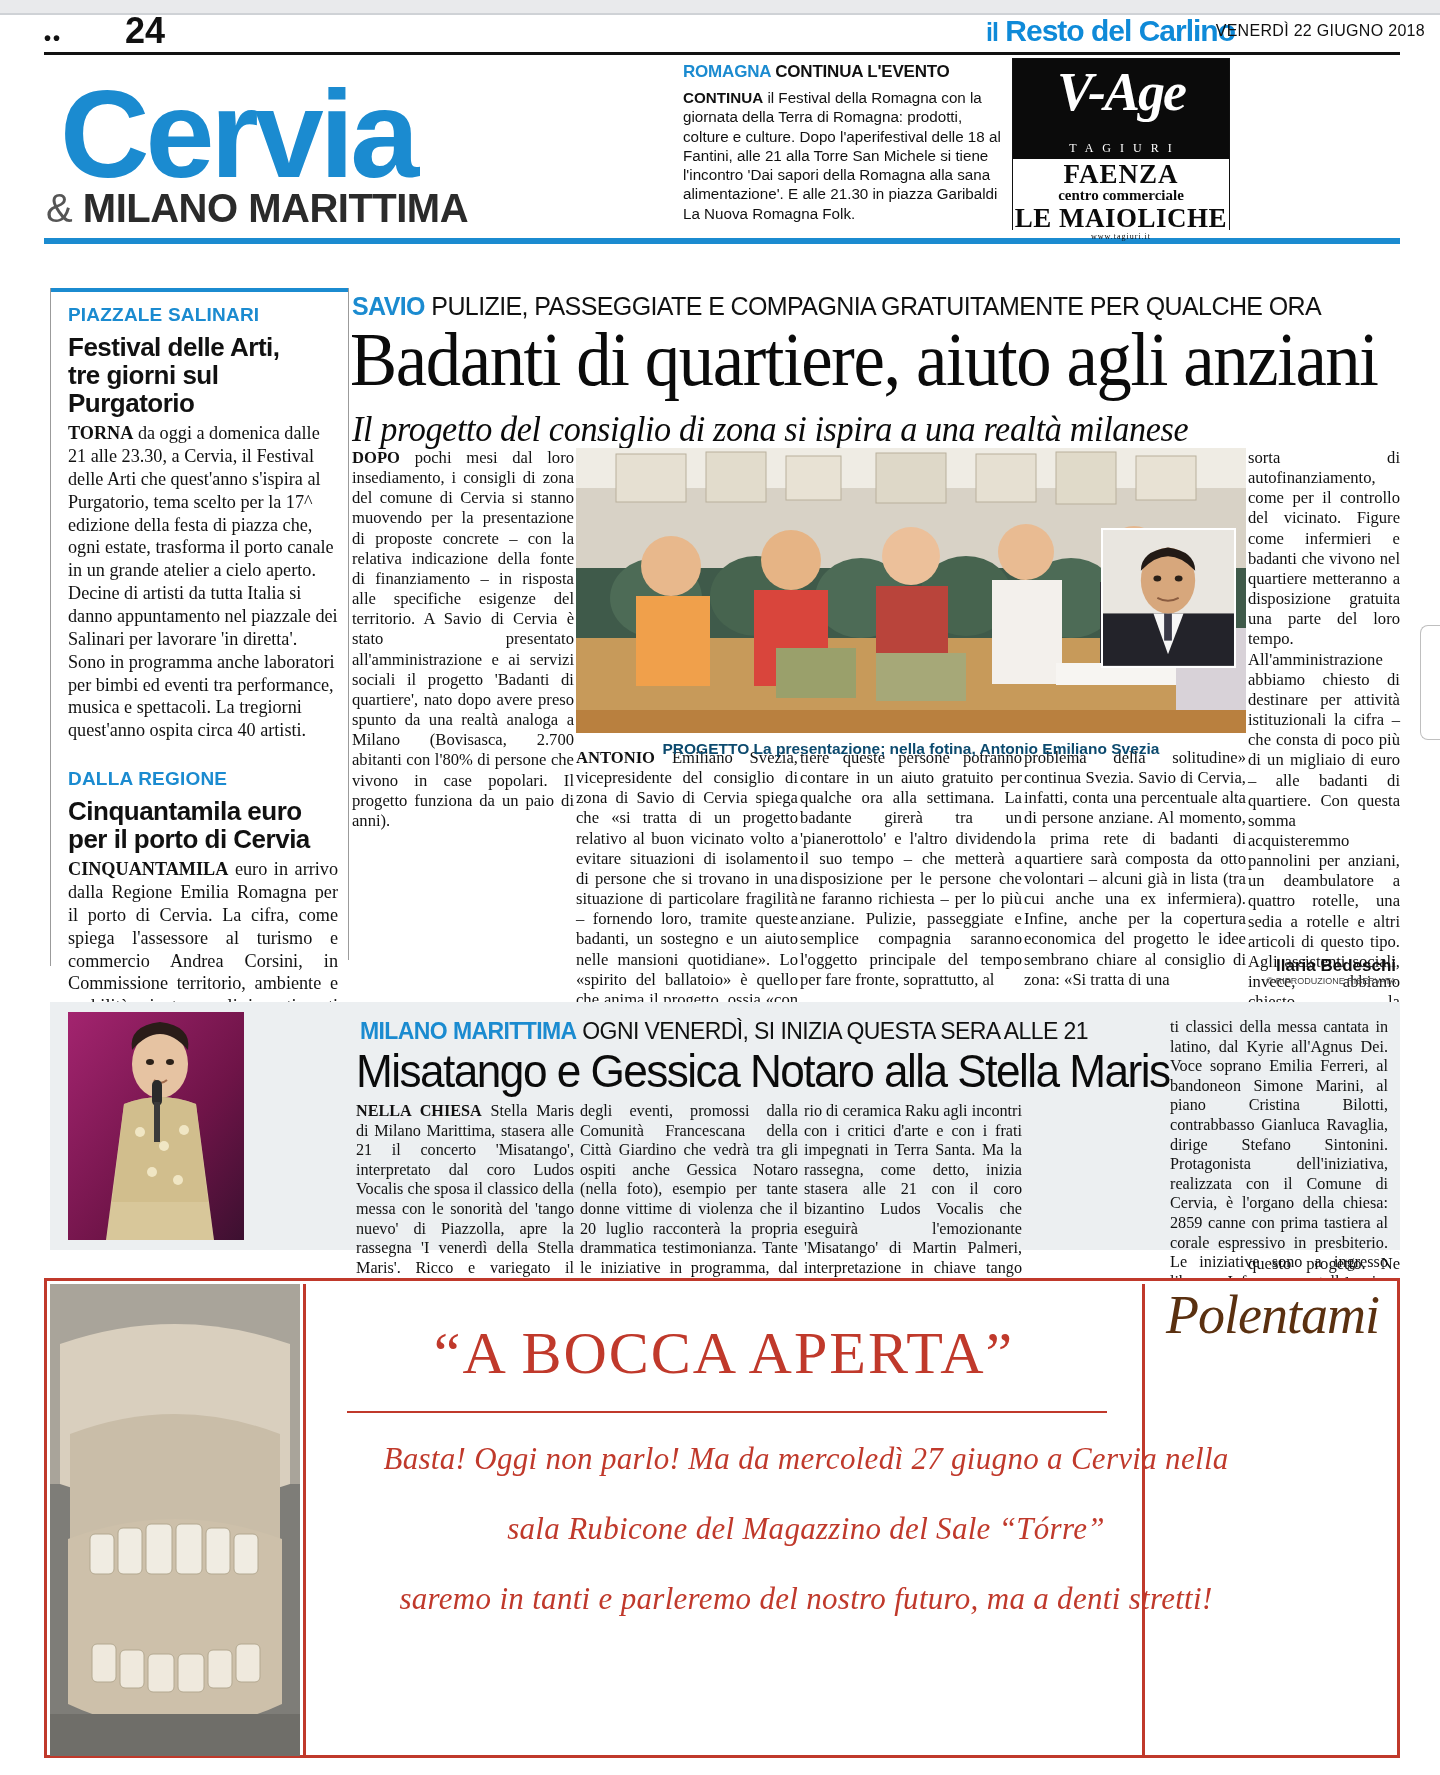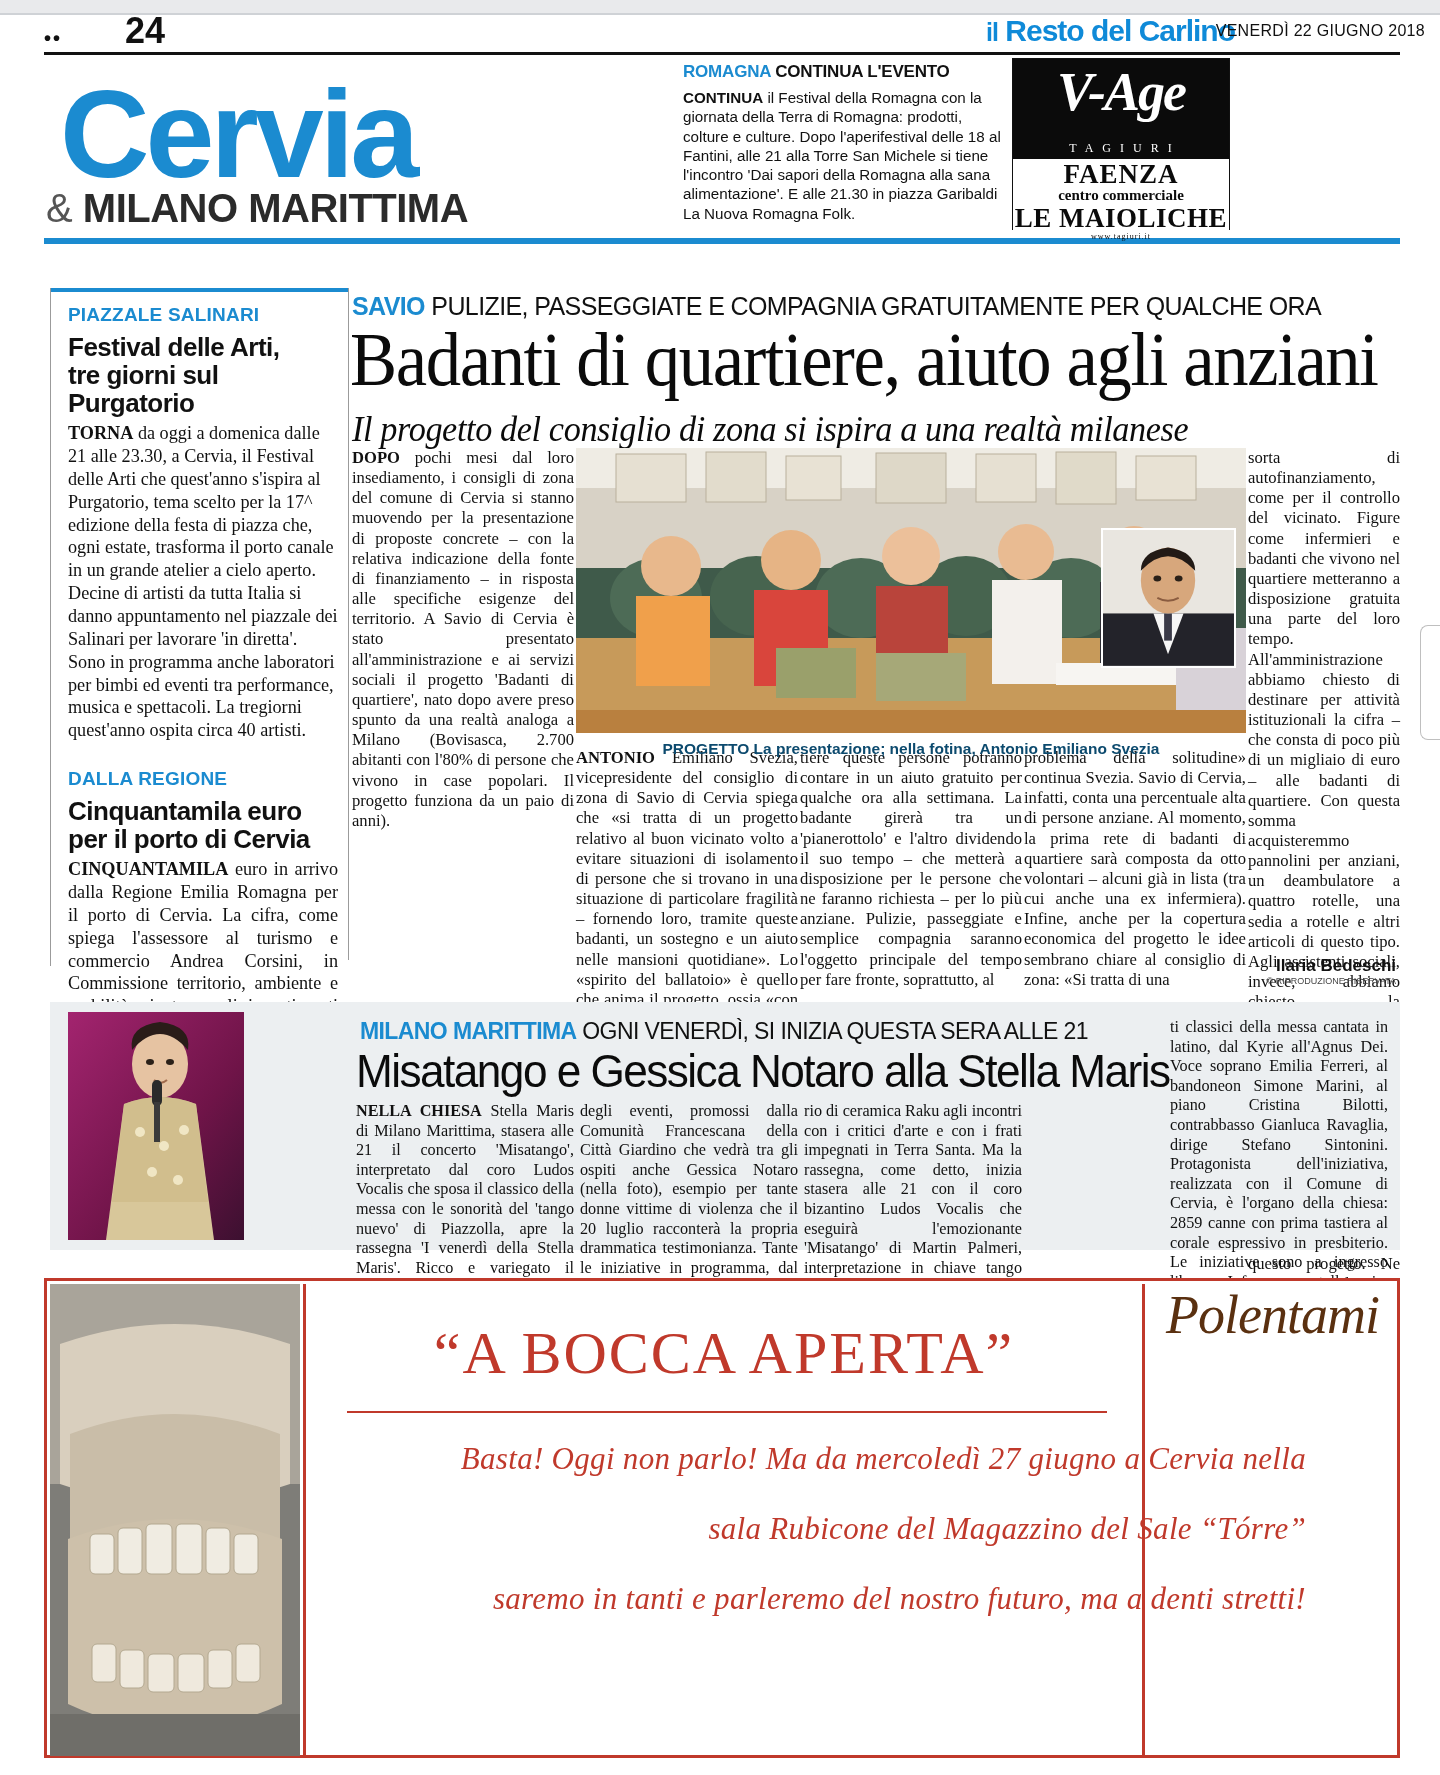"Basta! Oggi non parlo! Ma" .ad-line { text-align: right -> center }
